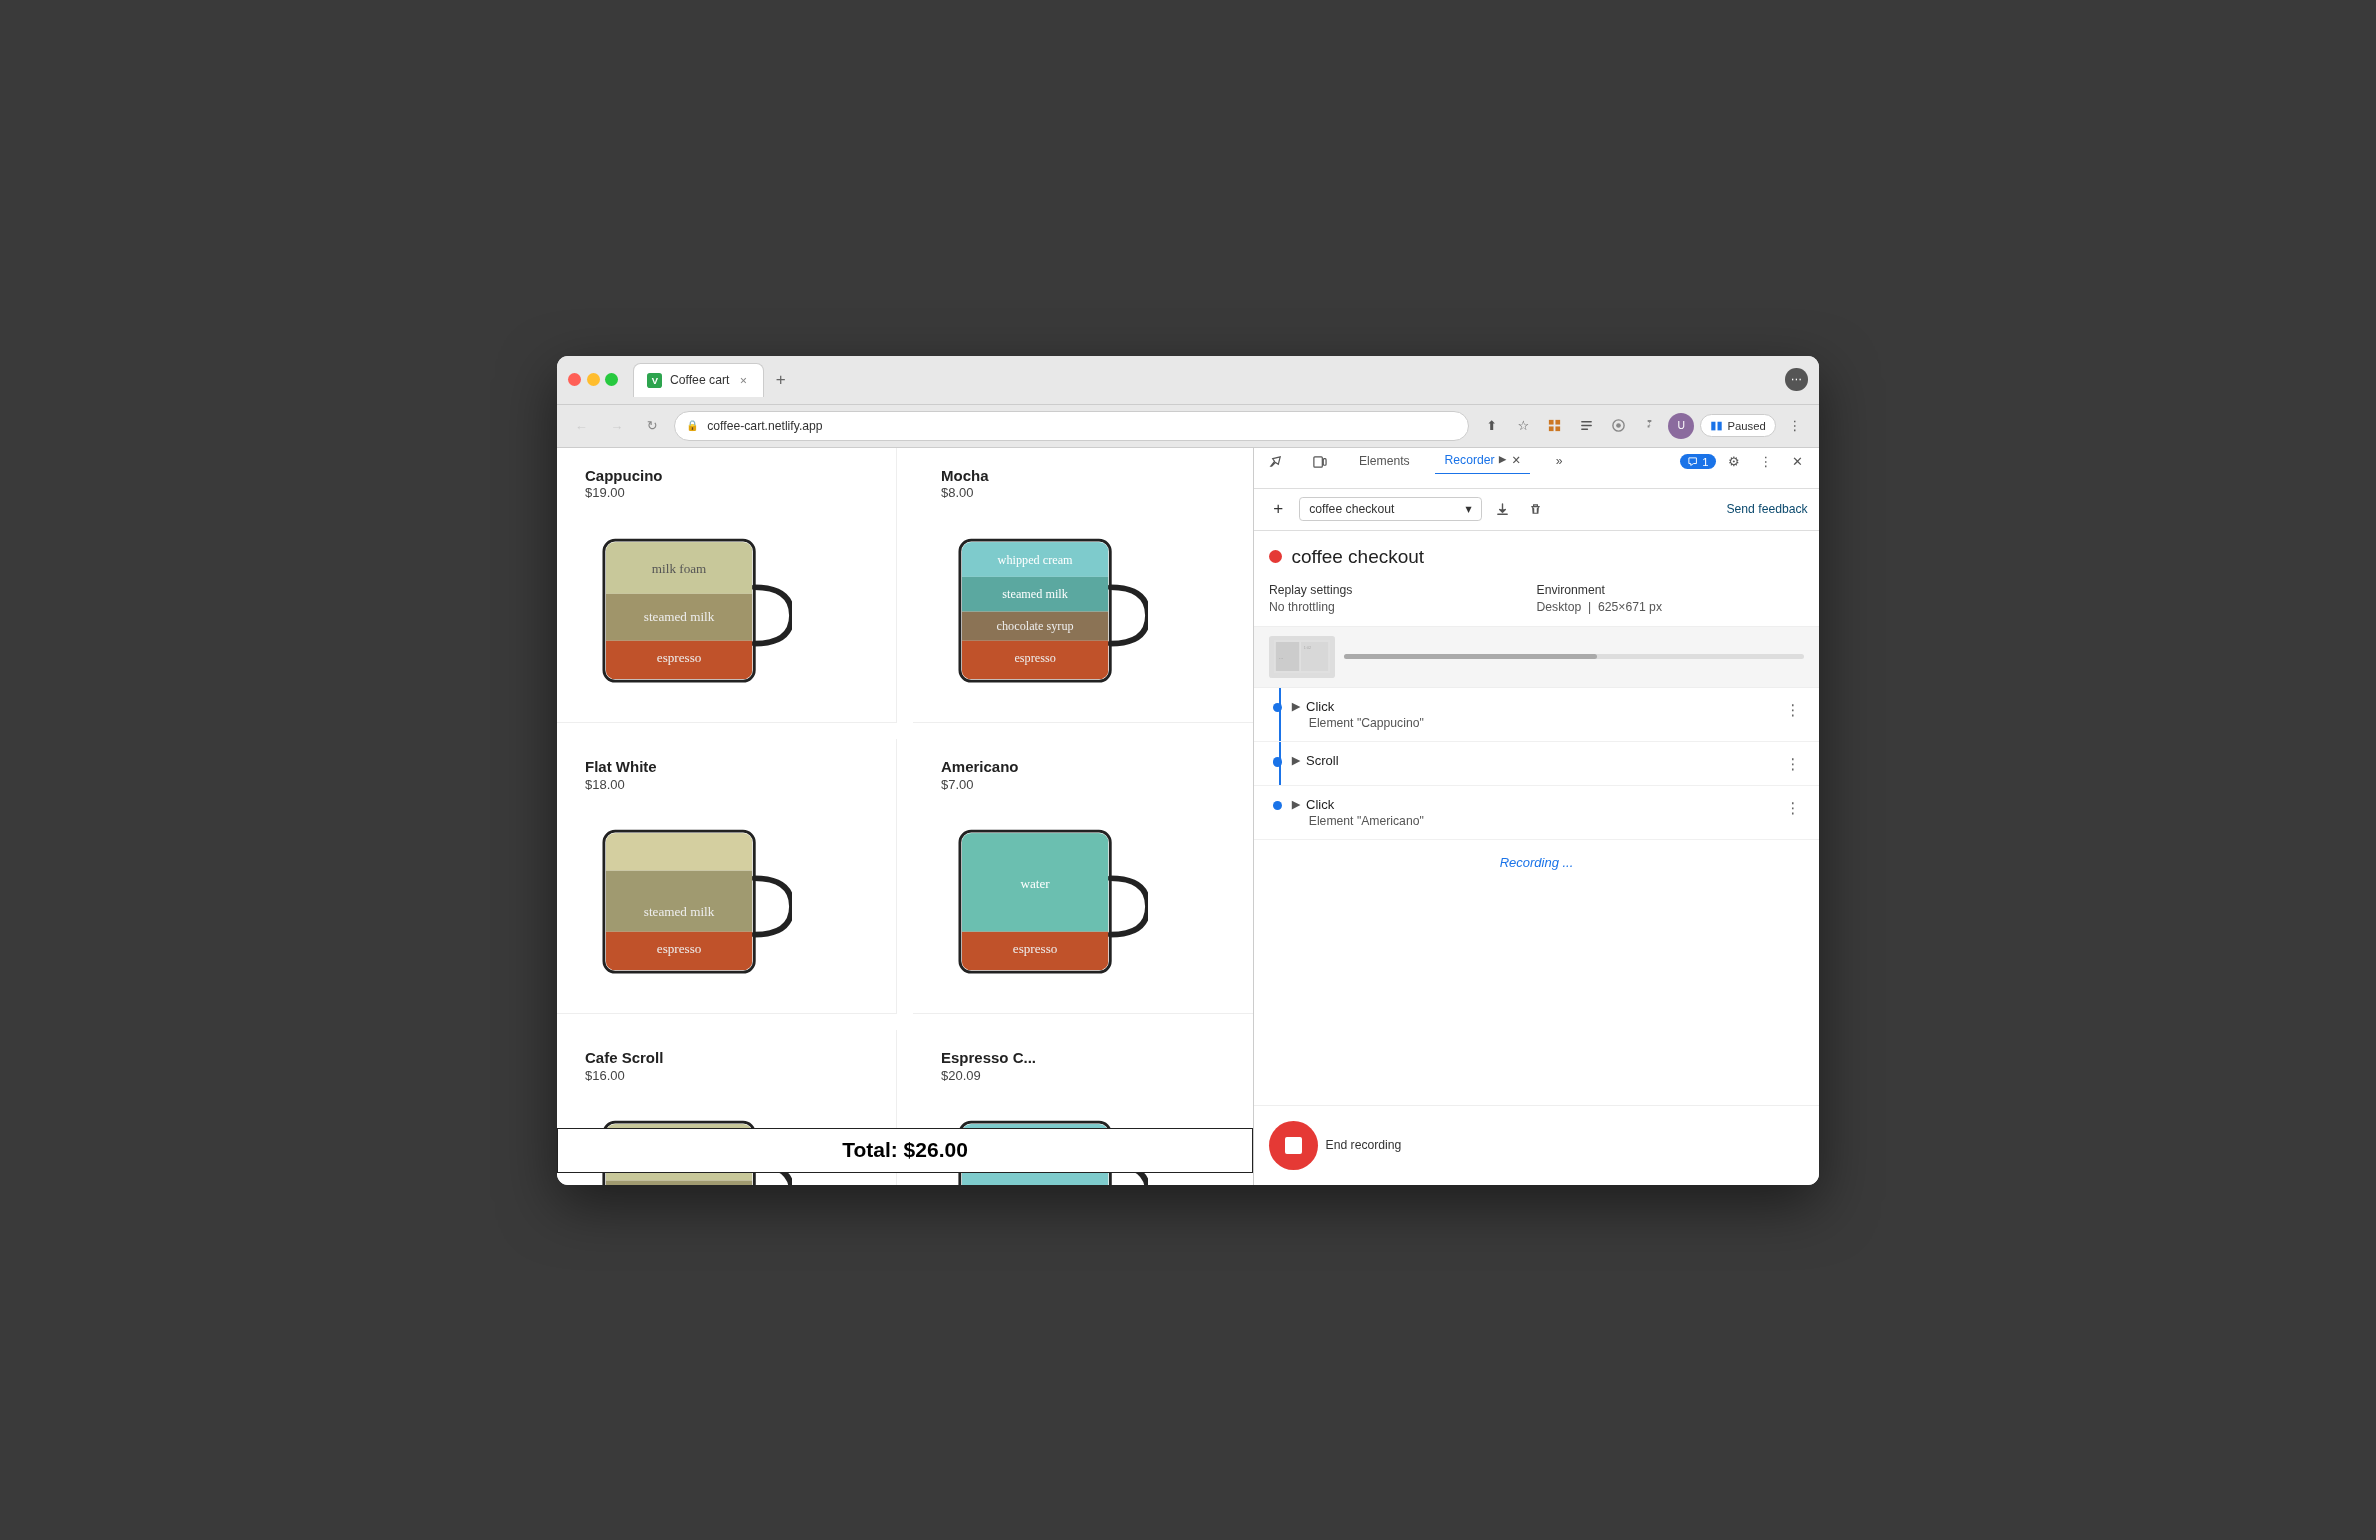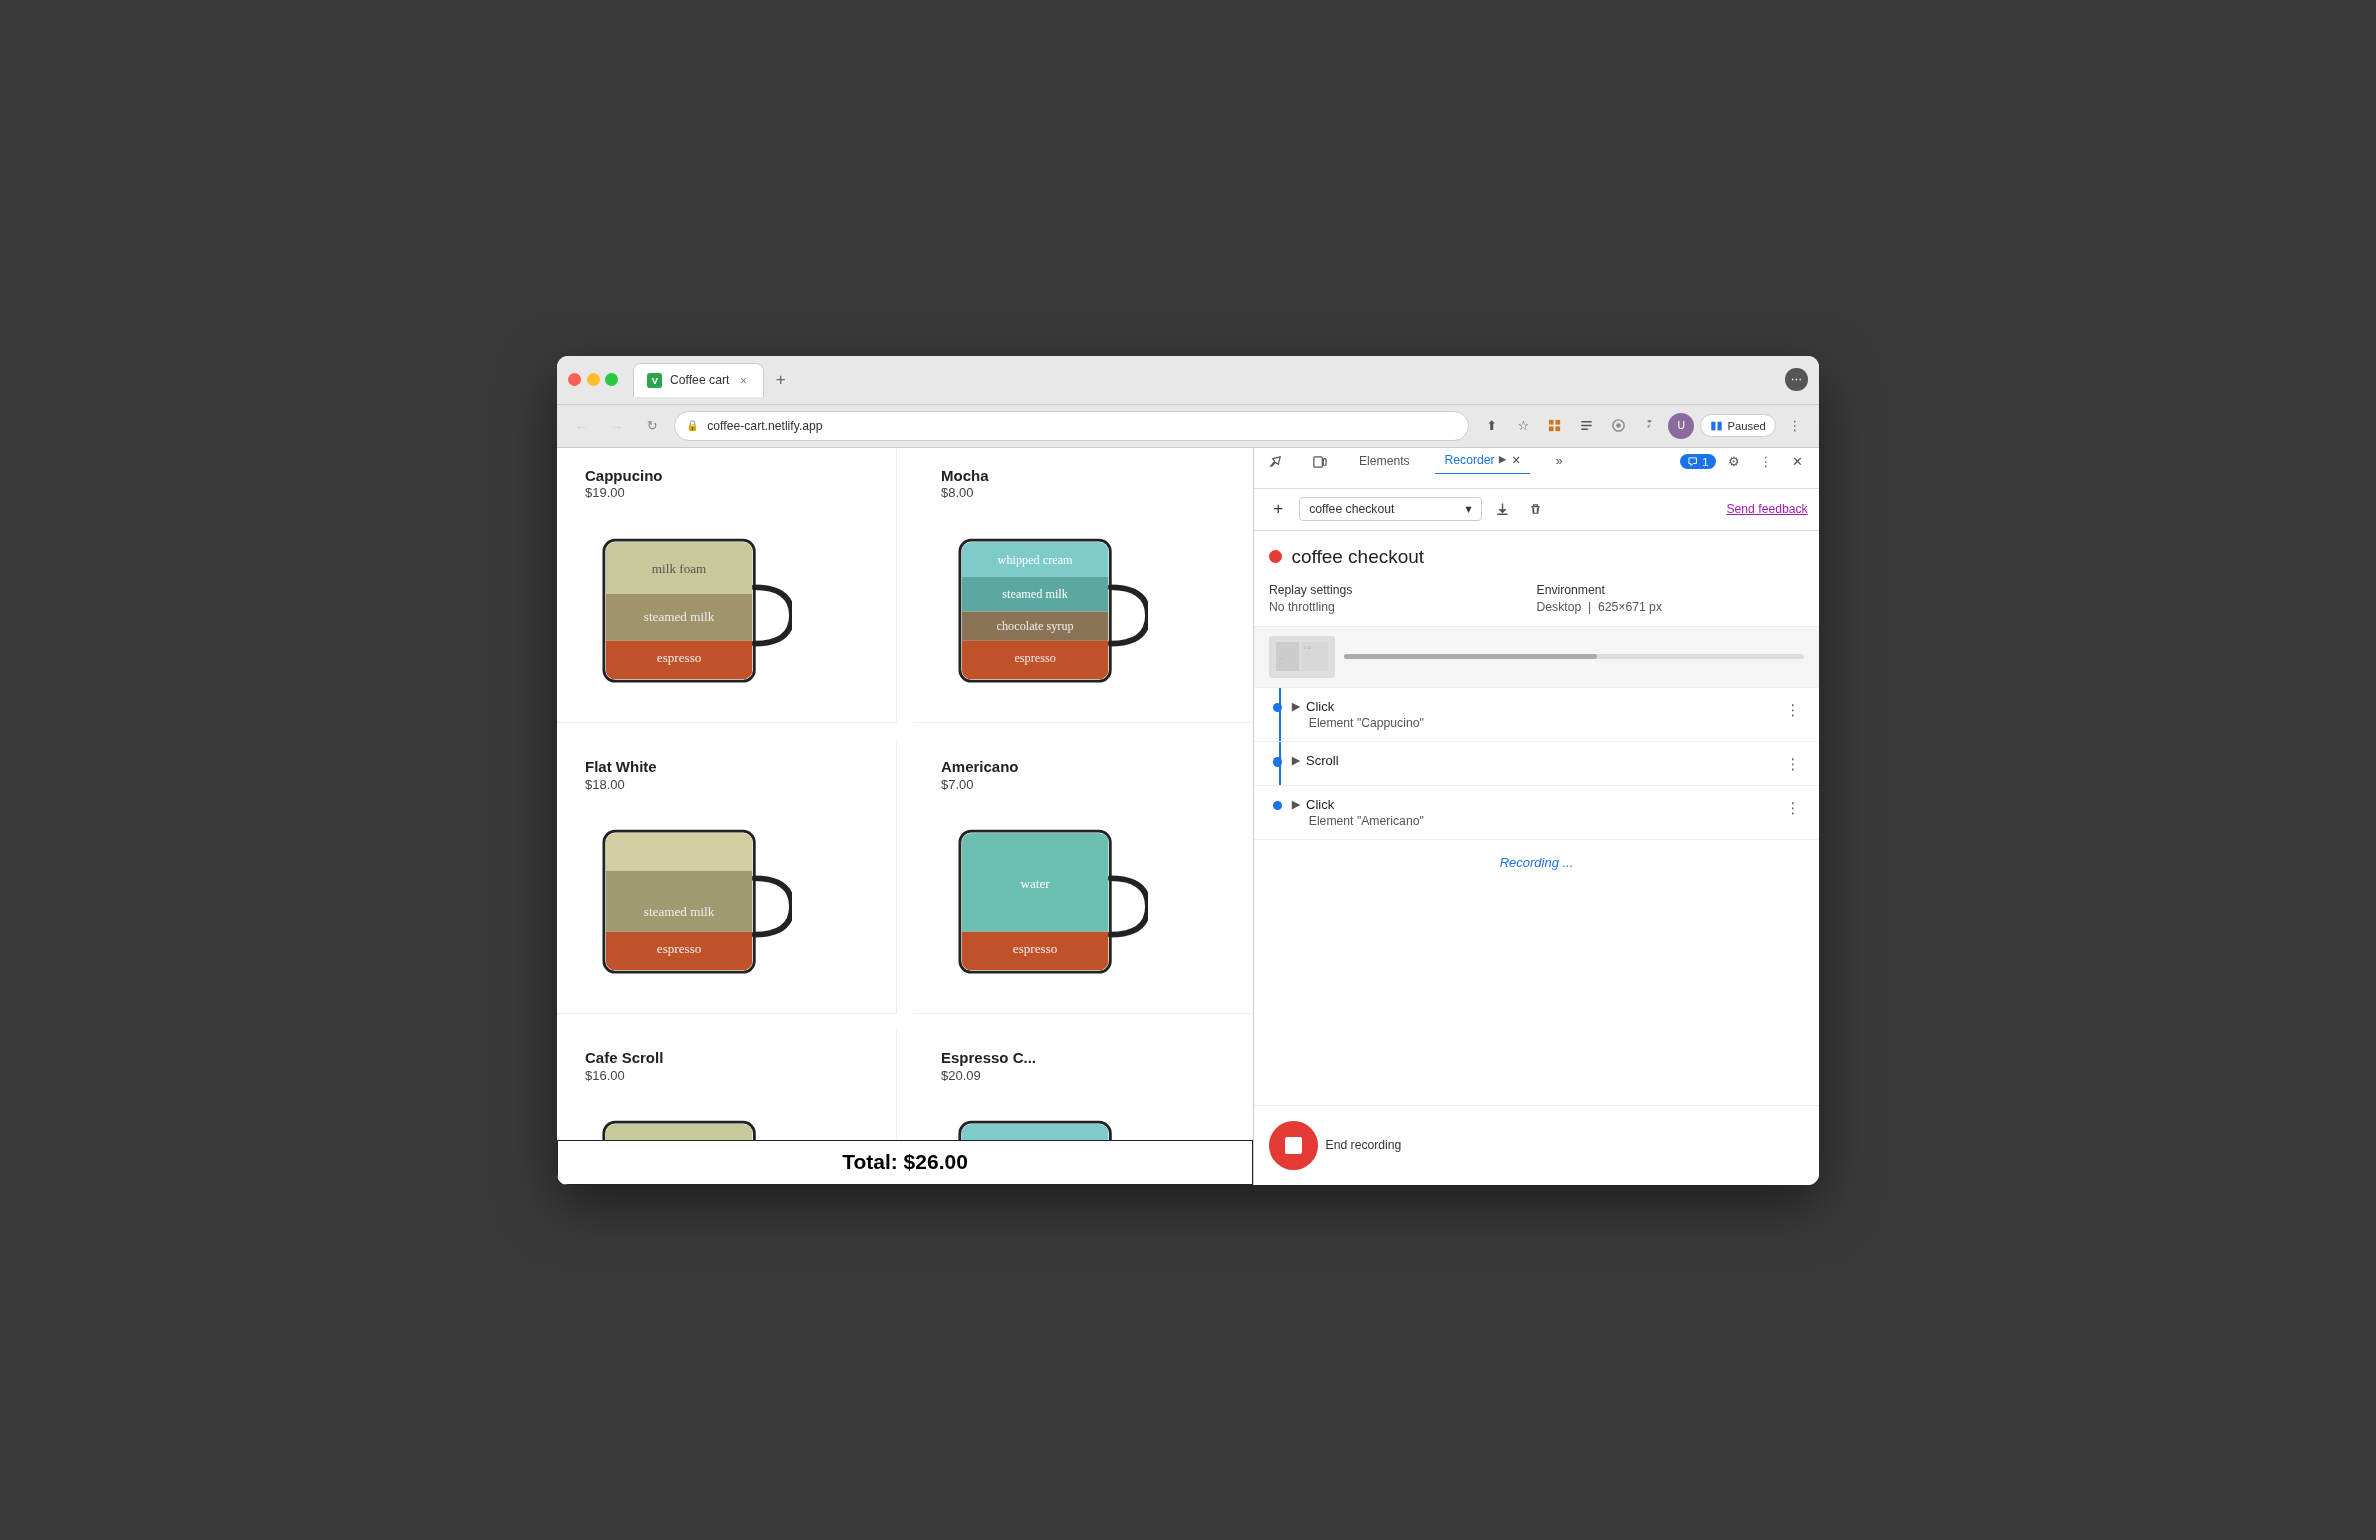"Send feedback" .send-feedback { color: #a21caf -> #0c4a6e; text-decoration: underline -> none }
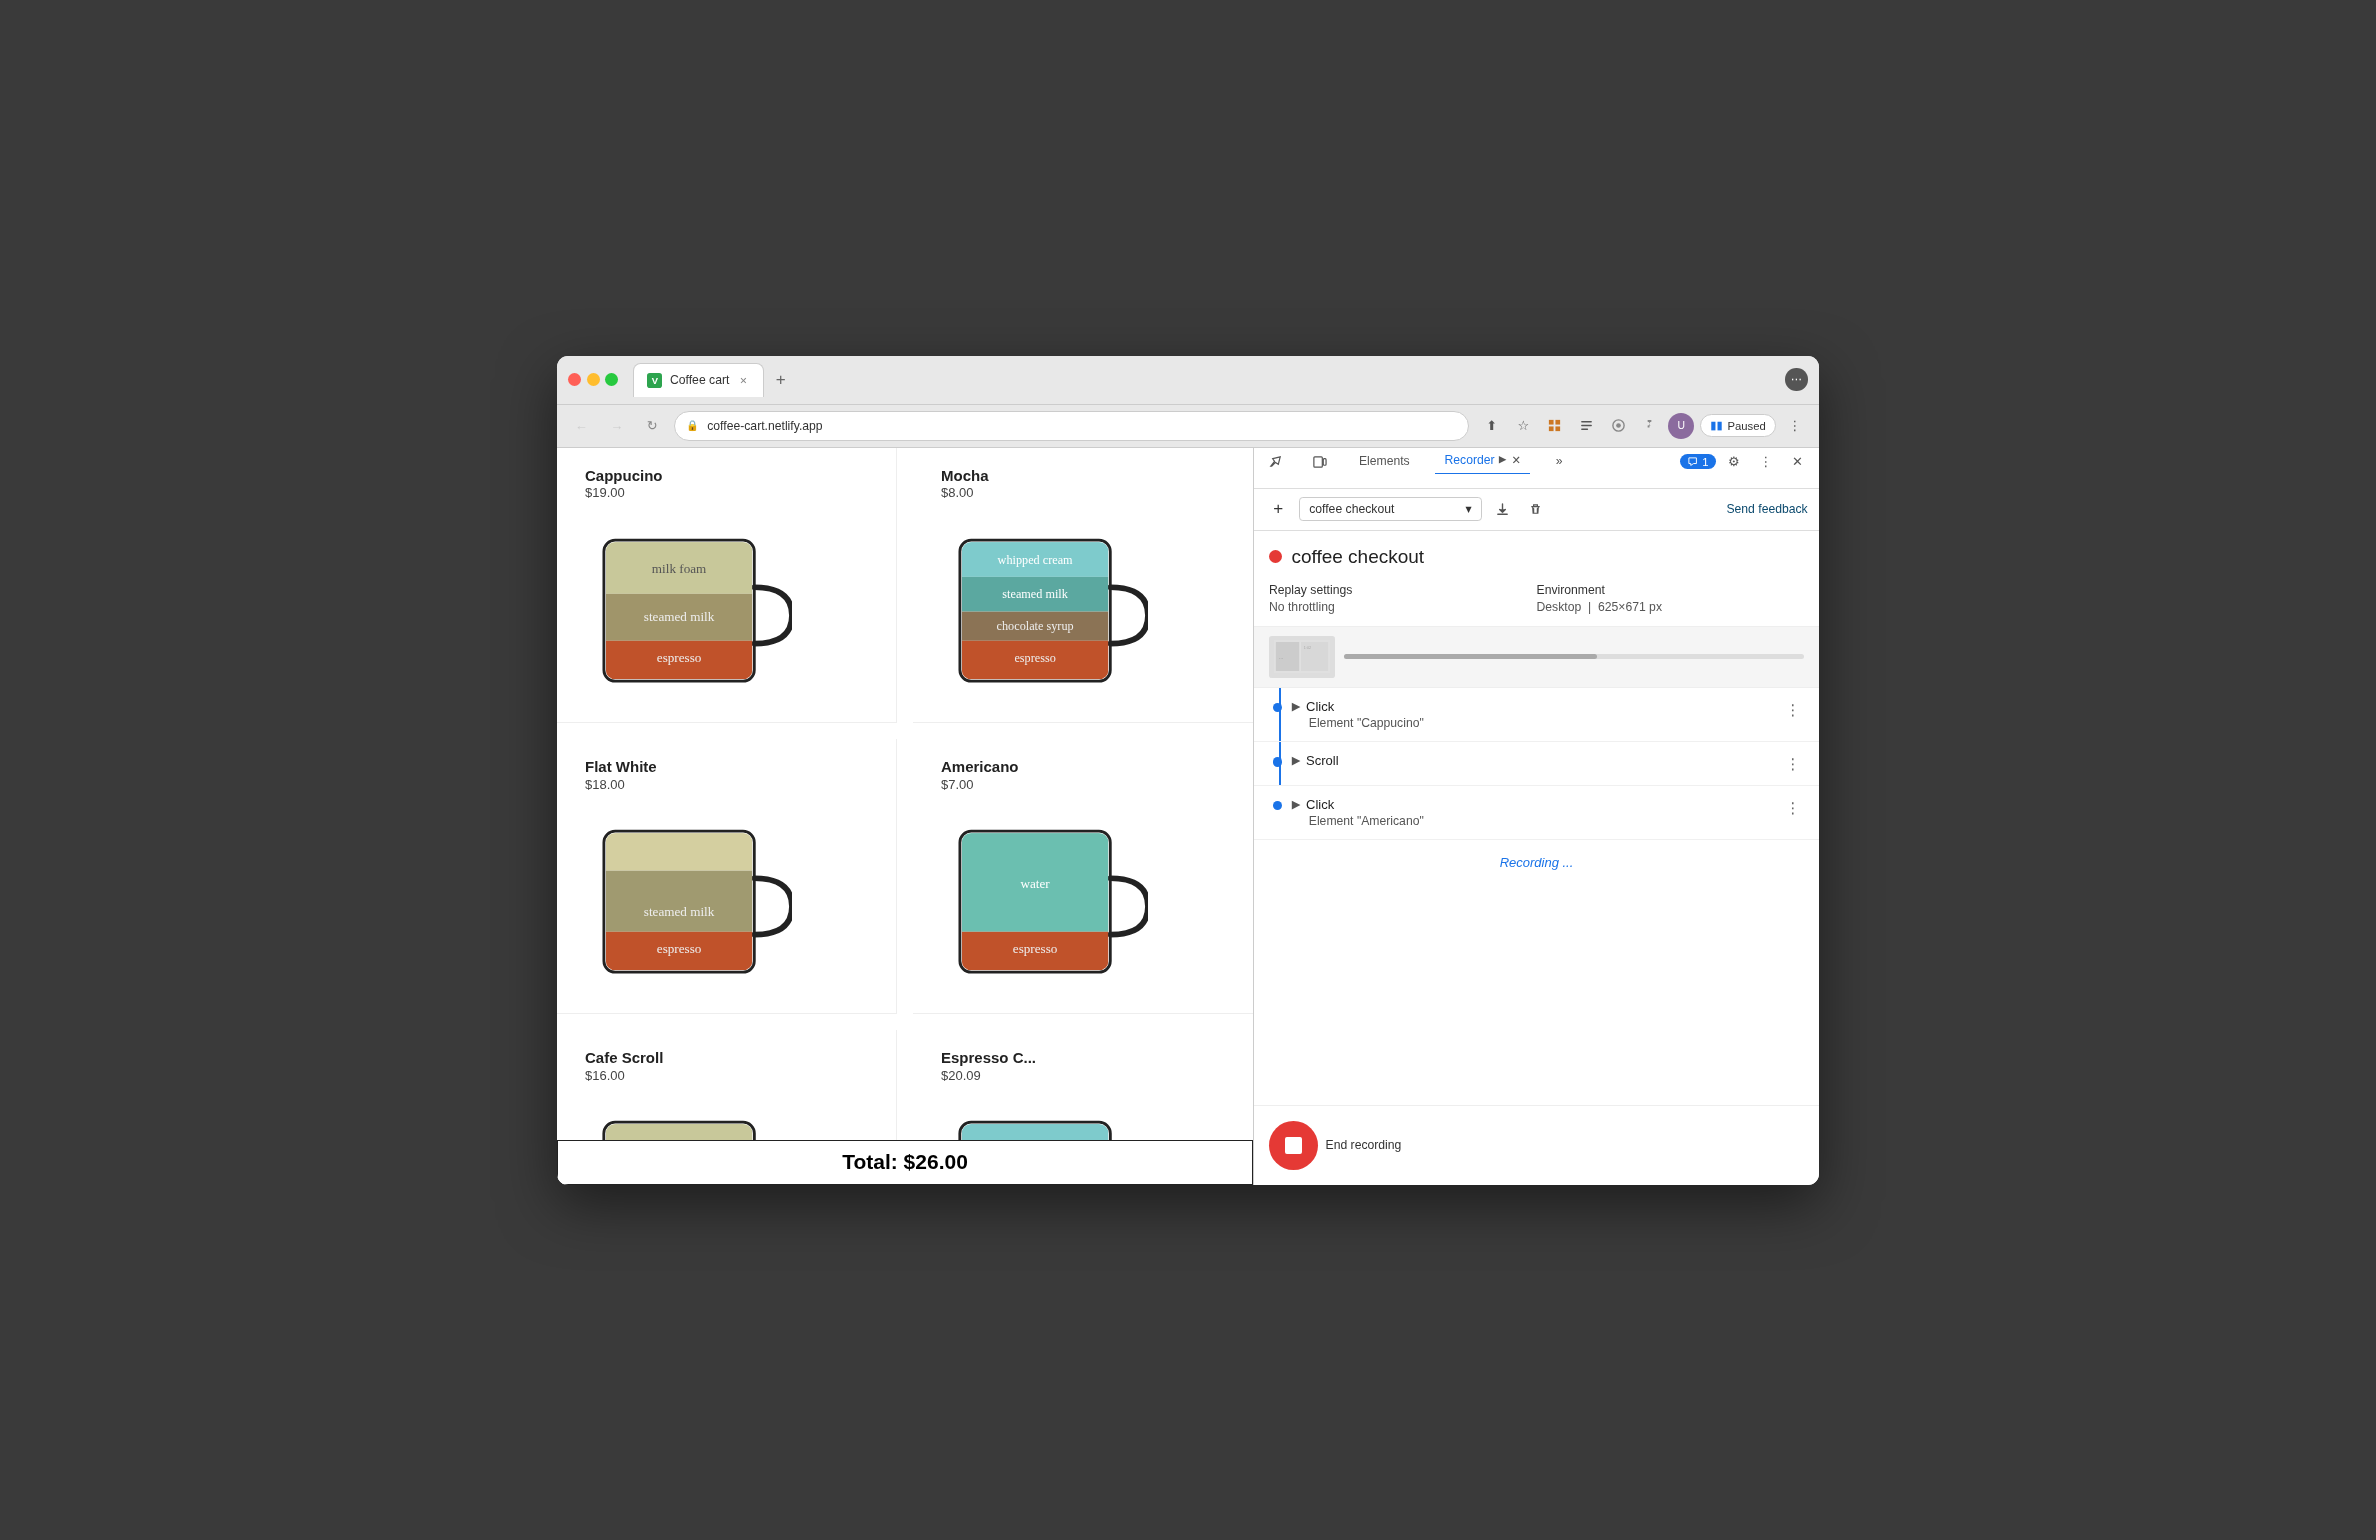"Total: $26.00" div { bottom: 0 -> 12px }
